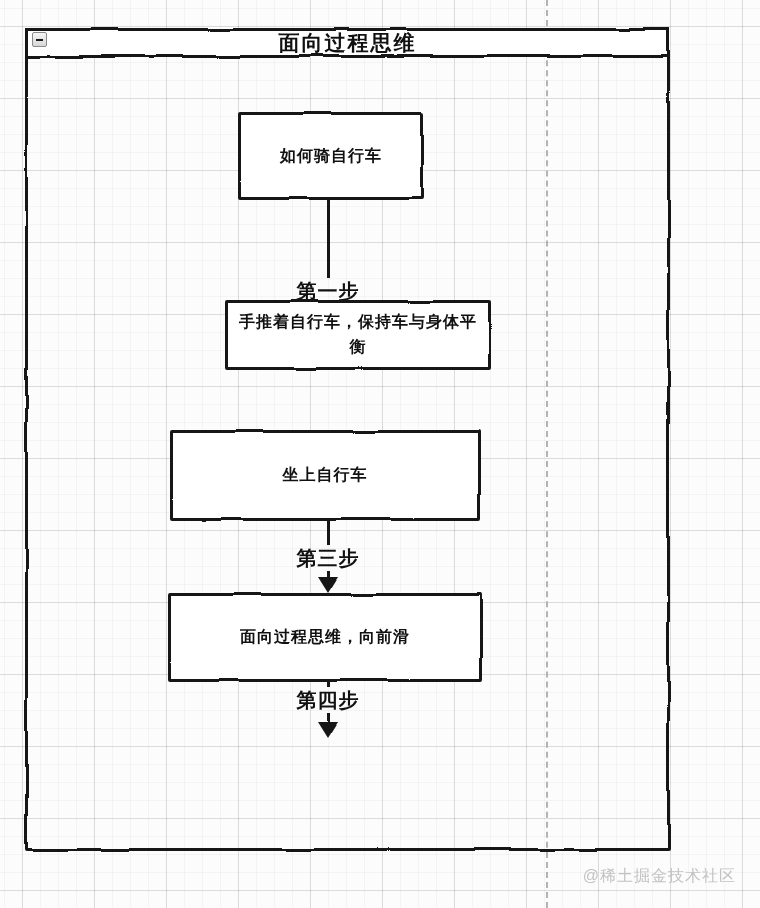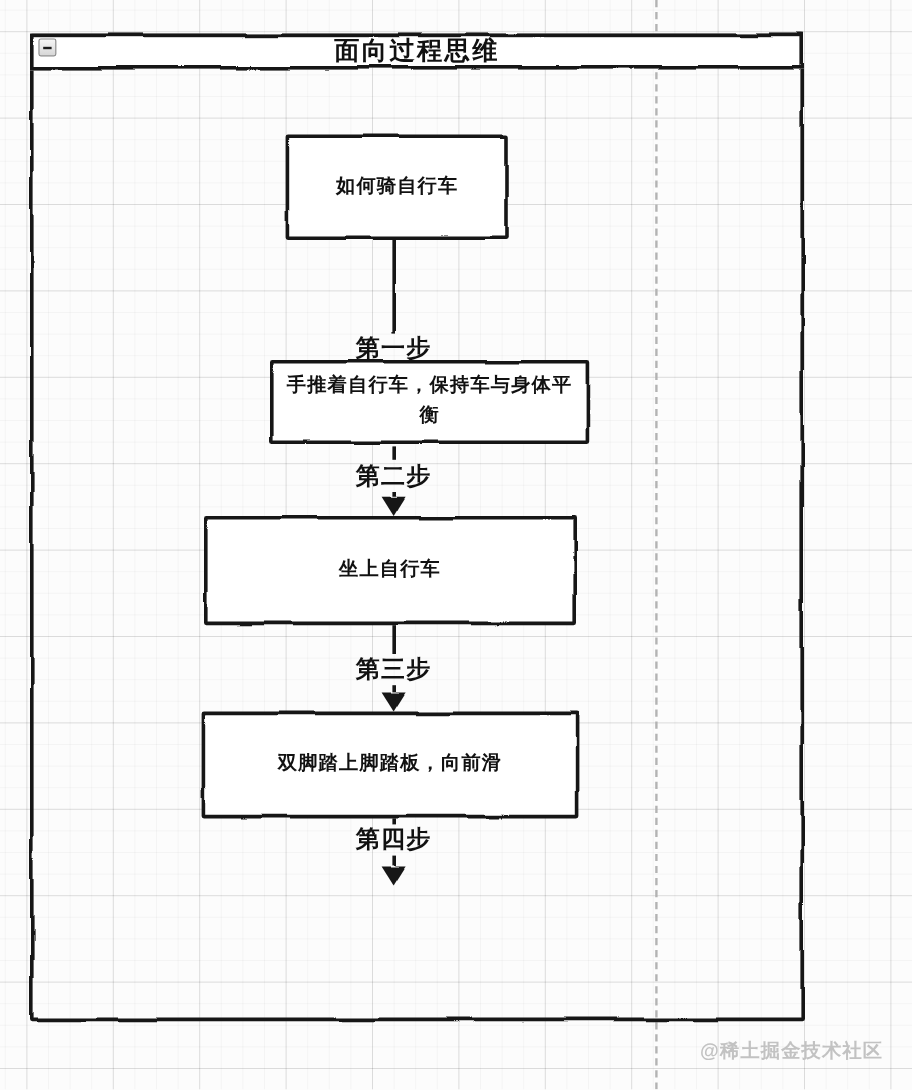"第二步" div.edge { html: <div> <div></div> <div>第二步</div> <div></div> <div></div> </div> -> none }
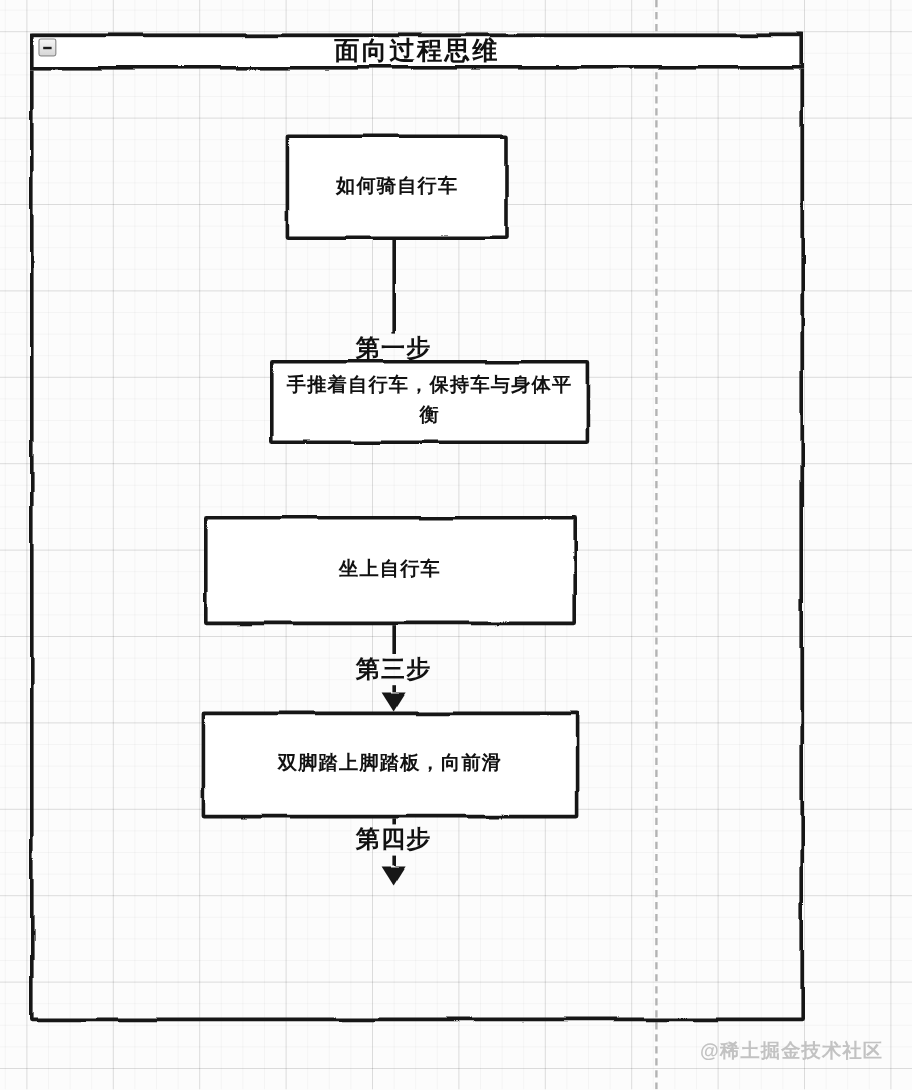"双脚踏上脚踏板，向前滑" div.node-label { text: 双脚踏上脚踏板 -> 面向过程思维 }
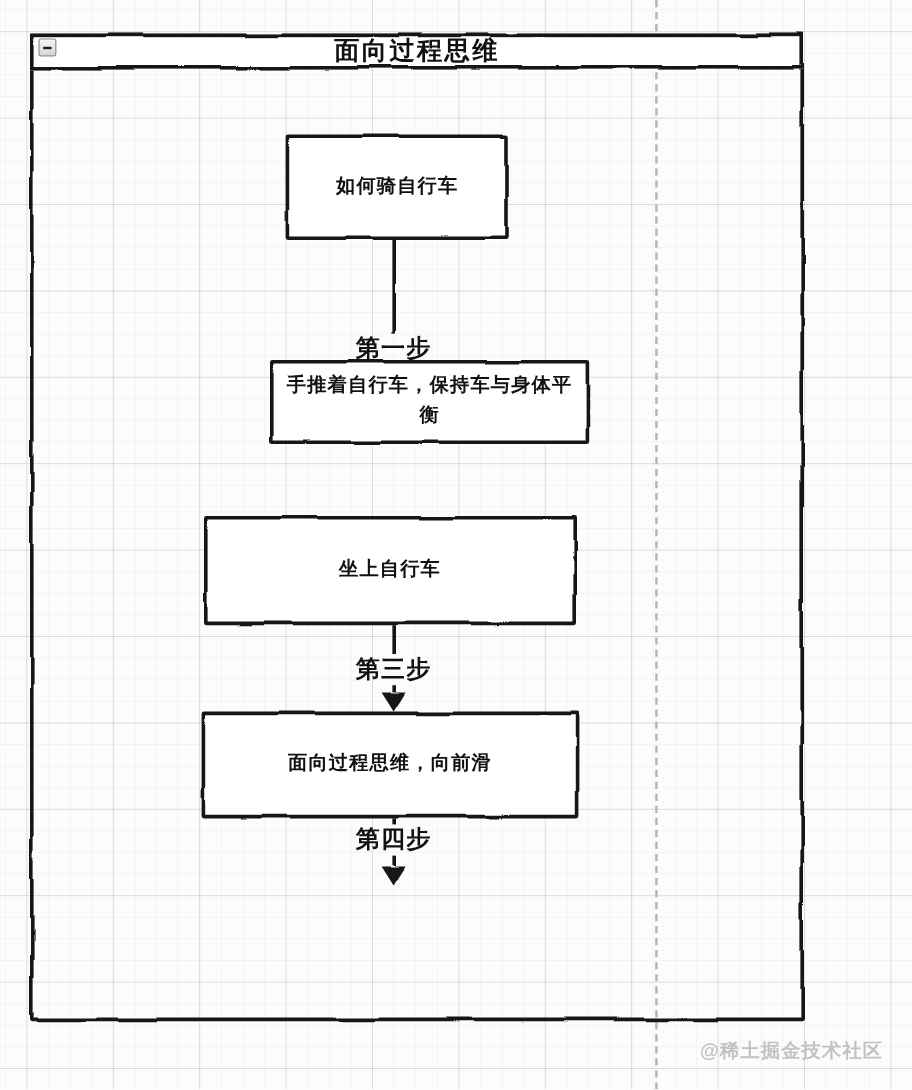"@稀土掘金技术社区" .watermark { font-weight: bold -> none }
